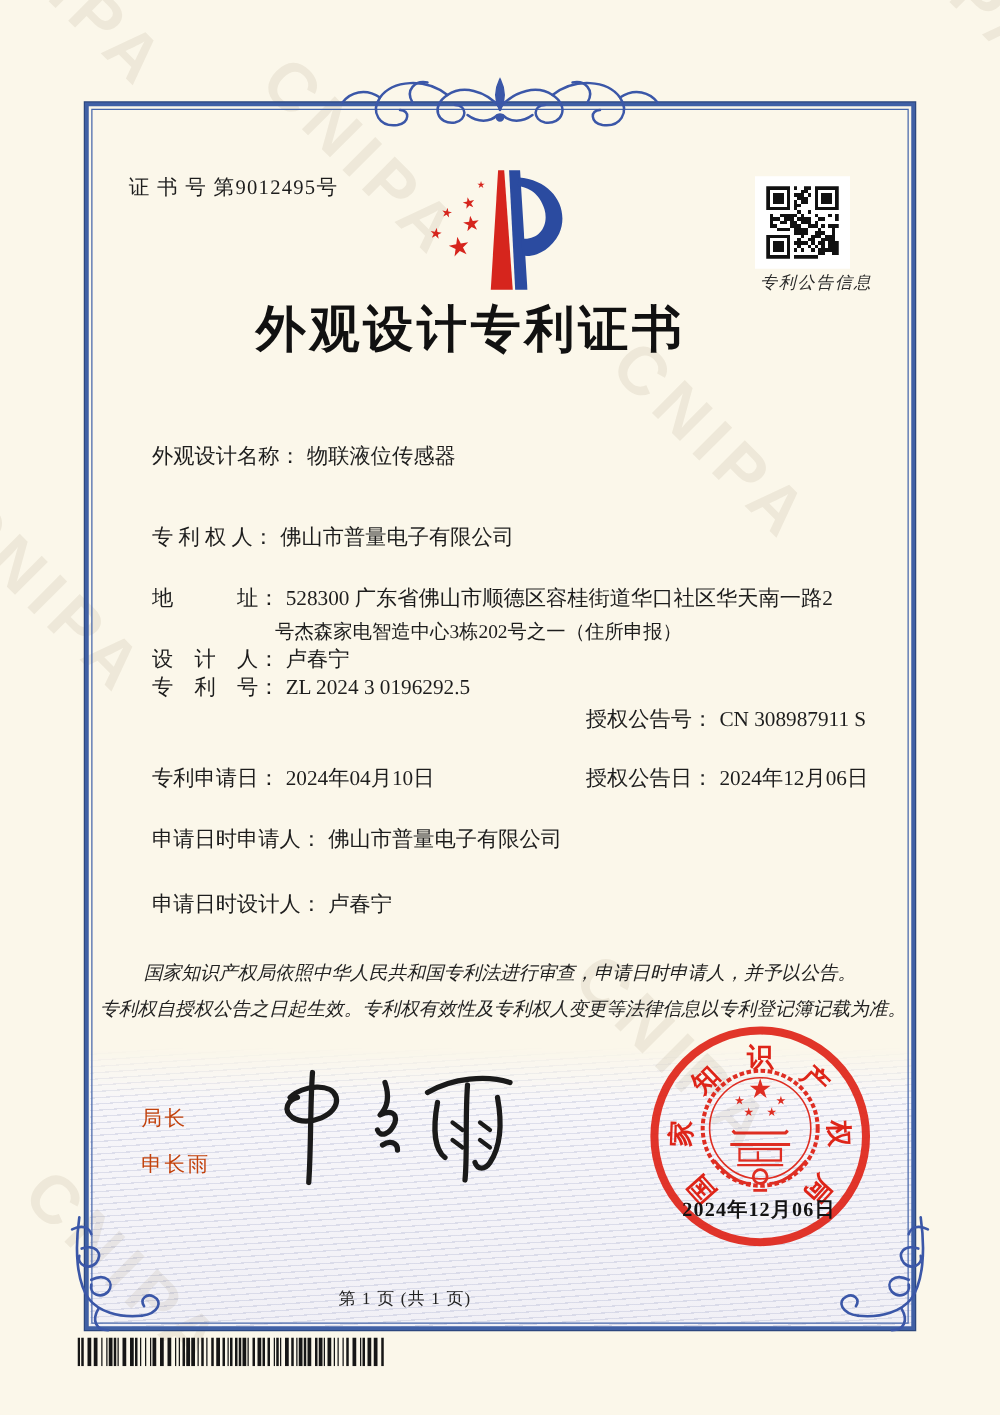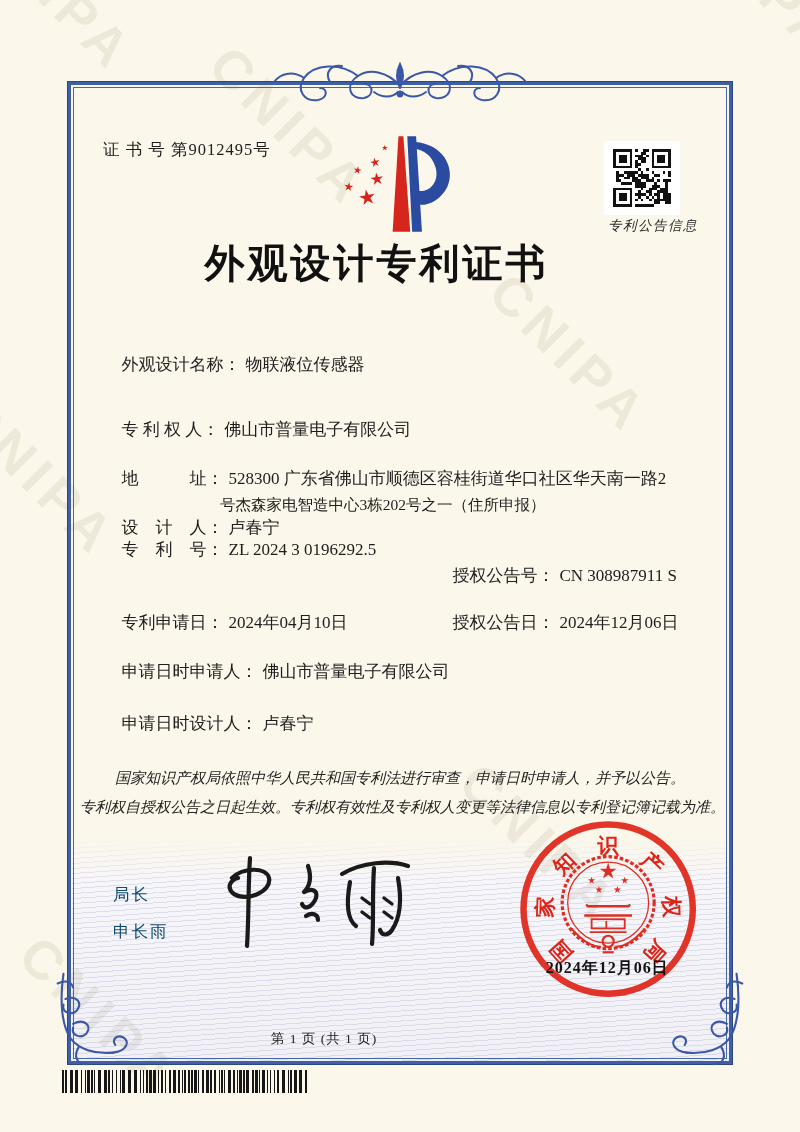"授权公告号： CN 308987911 S" .row2 { left: 444px -> 460px }
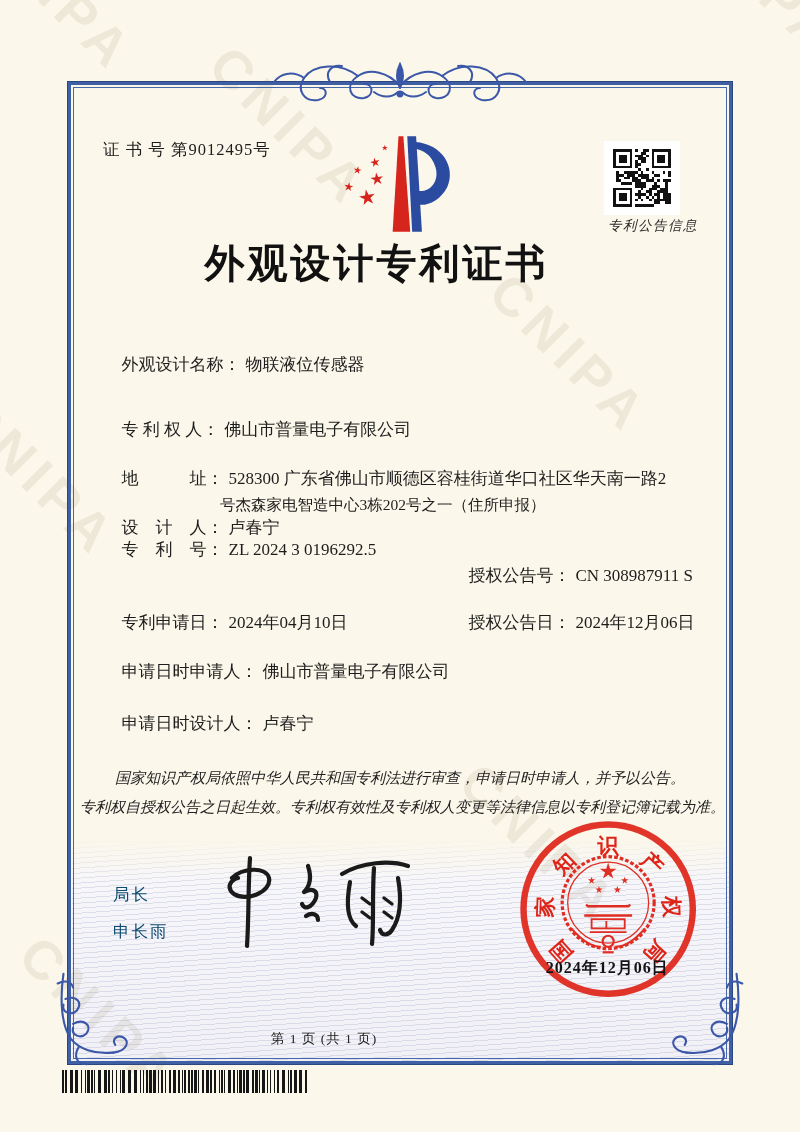"局长" .sig-label { color: #0c4a6e -> #c2410c }
